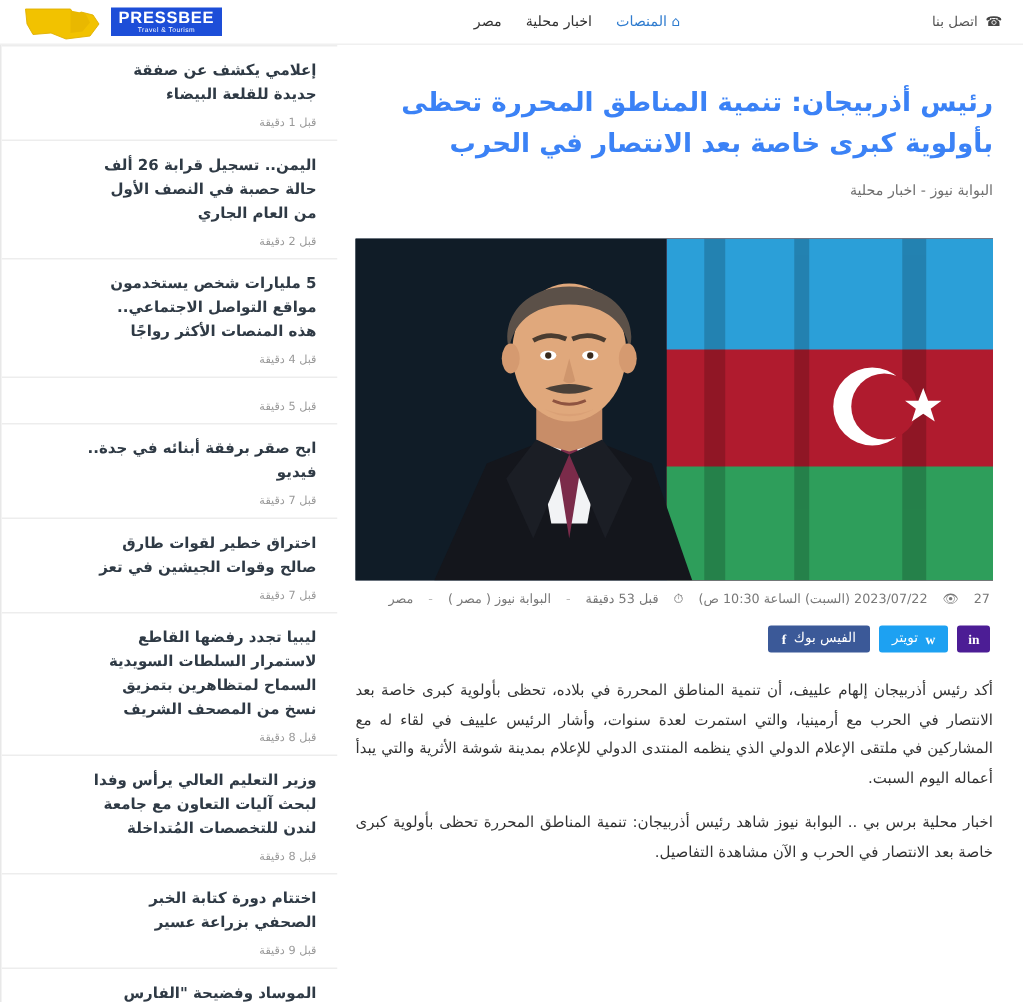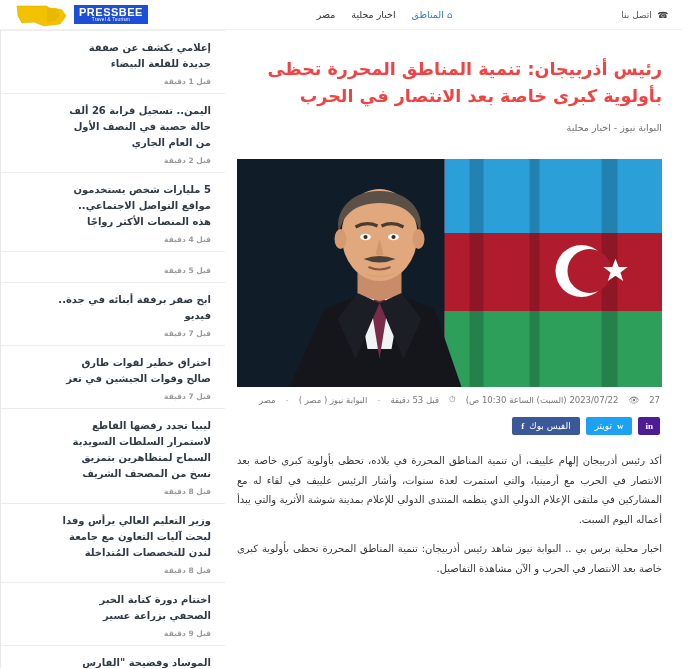"المناطق" span { text: المناطق -> المنصات }
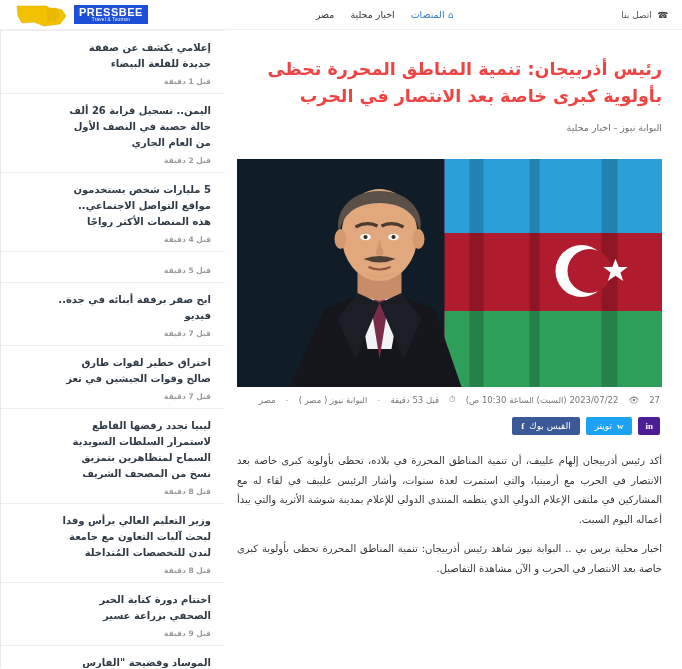"رئيس أذربيجان: تنمية المناطق المحررة" .article-title { color: #ef4444 -> #3b82f6 }
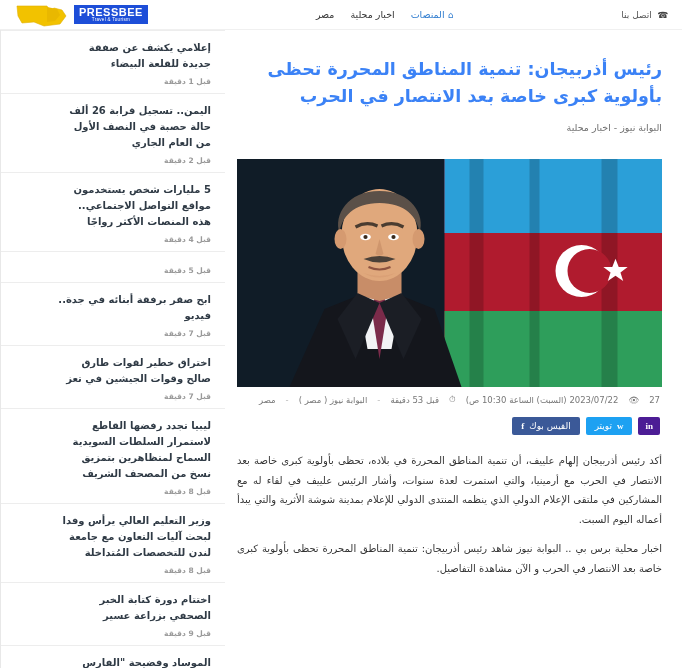"قبل 1 دقيقة" .side-time { font-weight: bold -> none }
